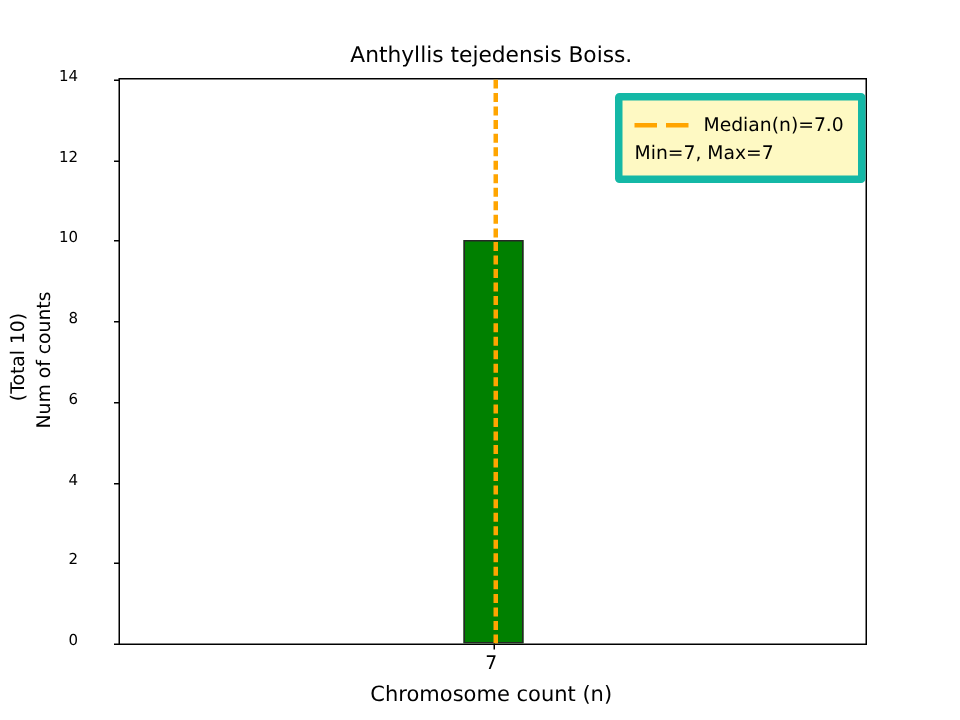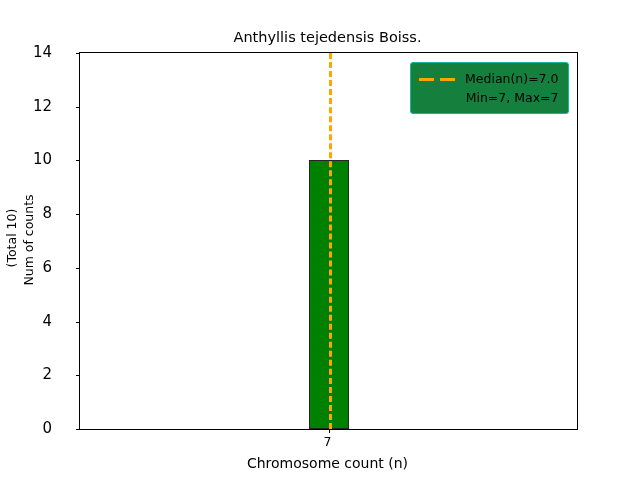"14" .ytick-label { font-size: 15px -> 10px }
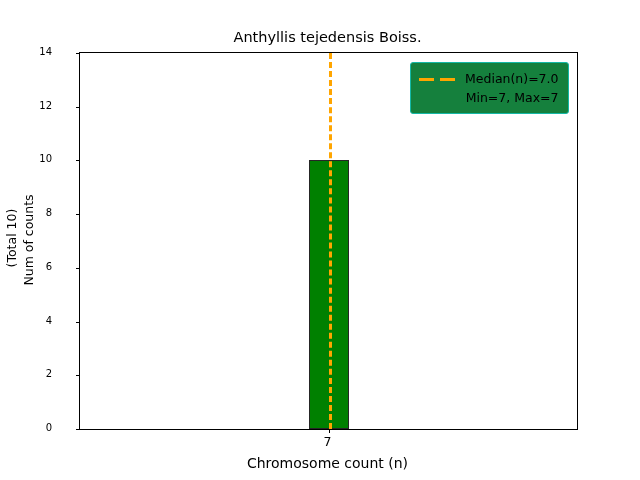"Median(n)=7.0" #legend { background: #15803d -> #fef9c3; border: 1px solid #14b8a6 -> 5px solid #14b8a6 }
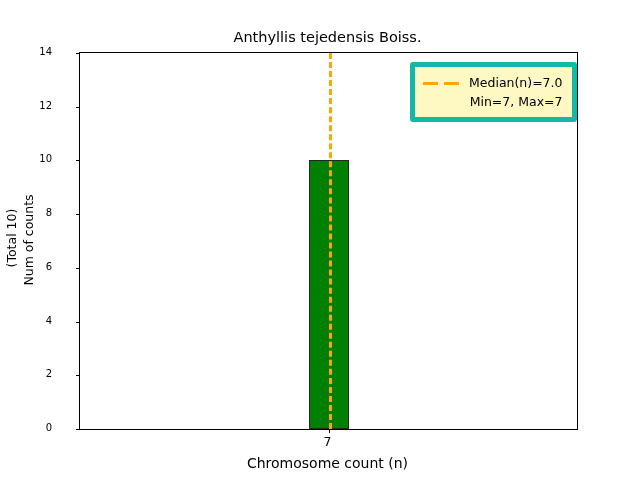"Min=7, Max=7" .legend-row.second .legend-text { text-align: right -> none }
